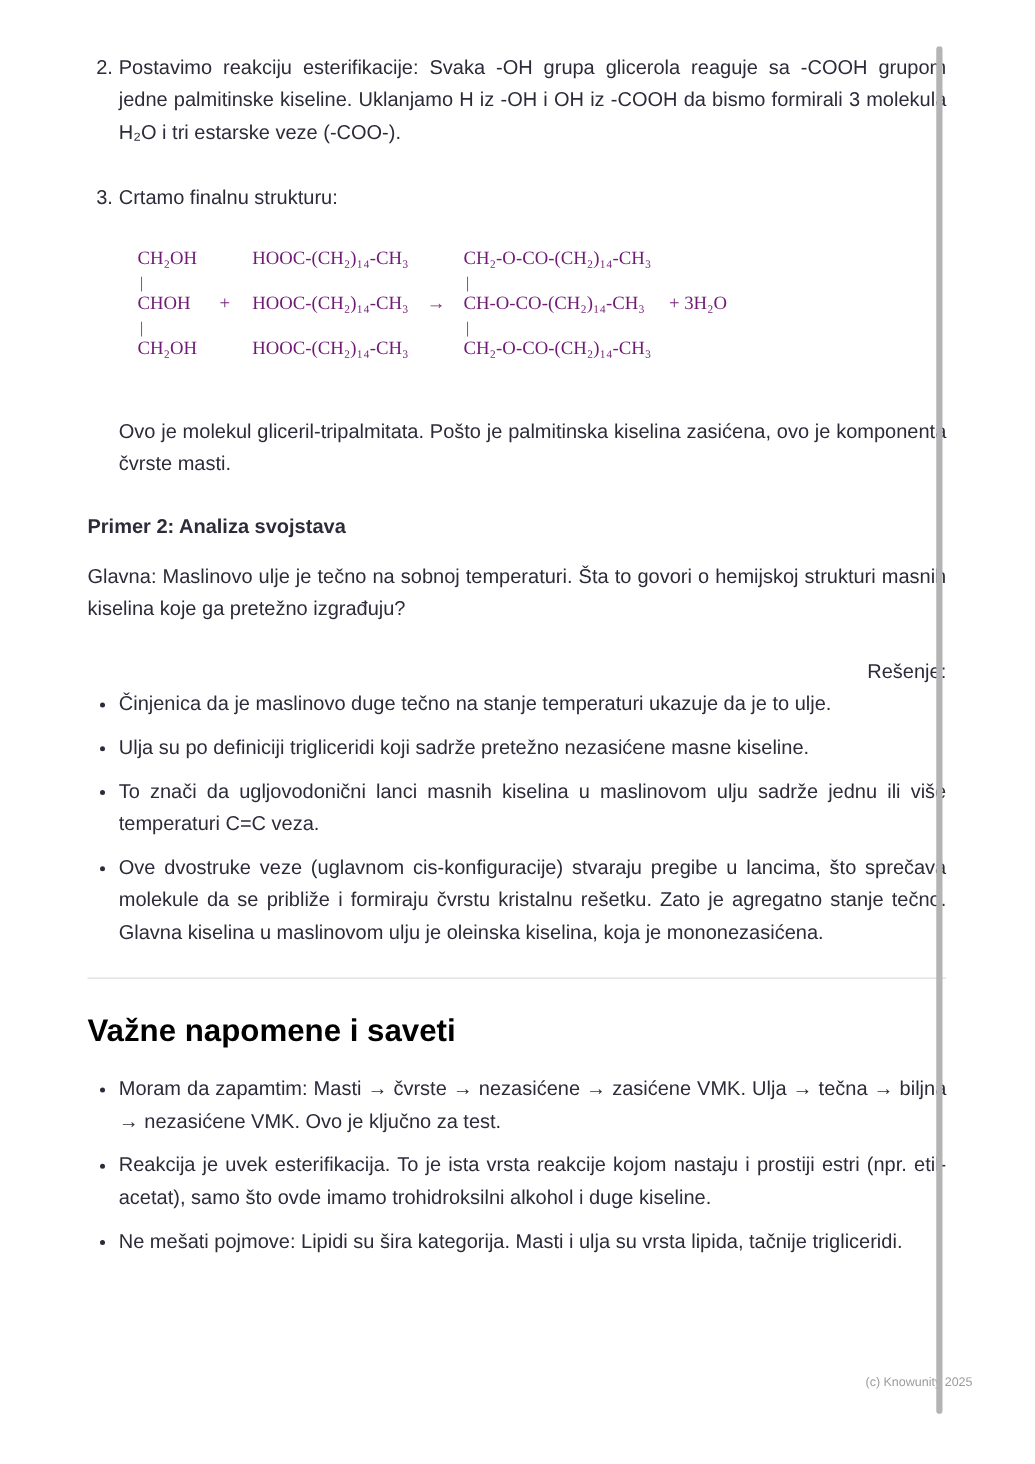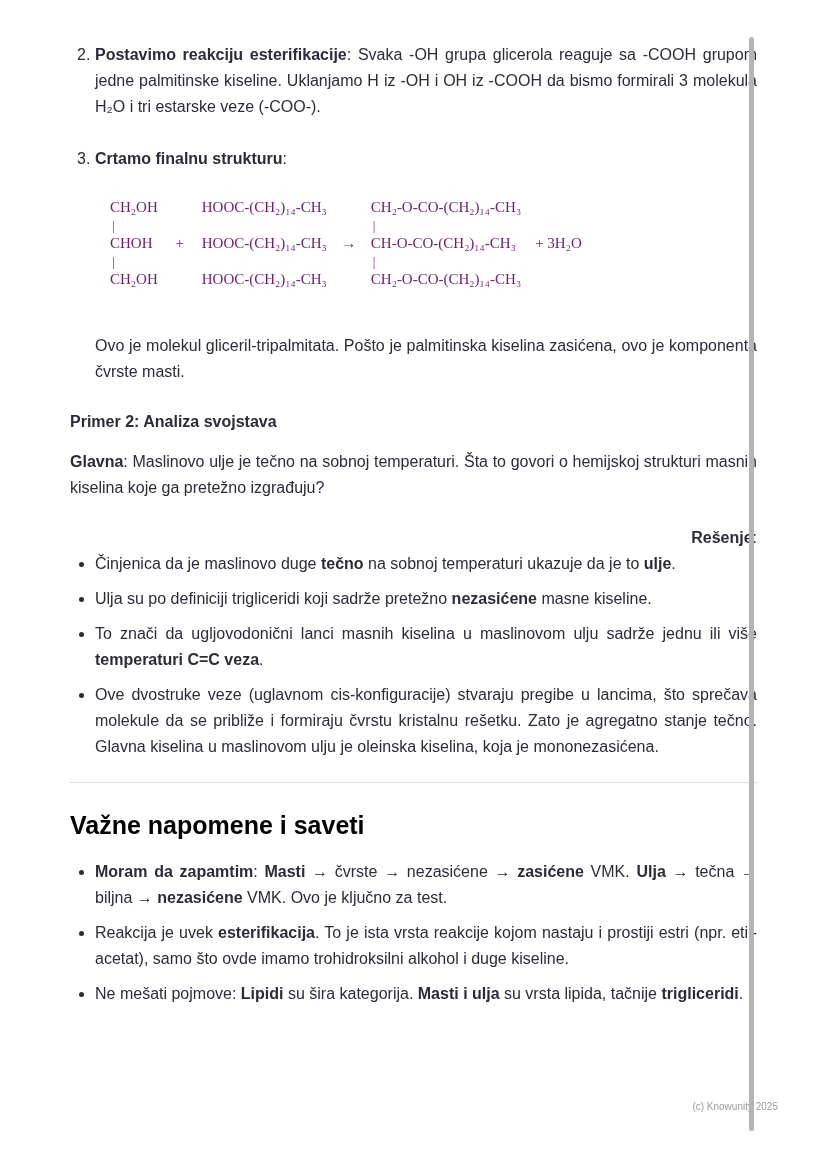"Postavimo reakciju esterifikacije" .bold { font-weight: 700 -> 400 }
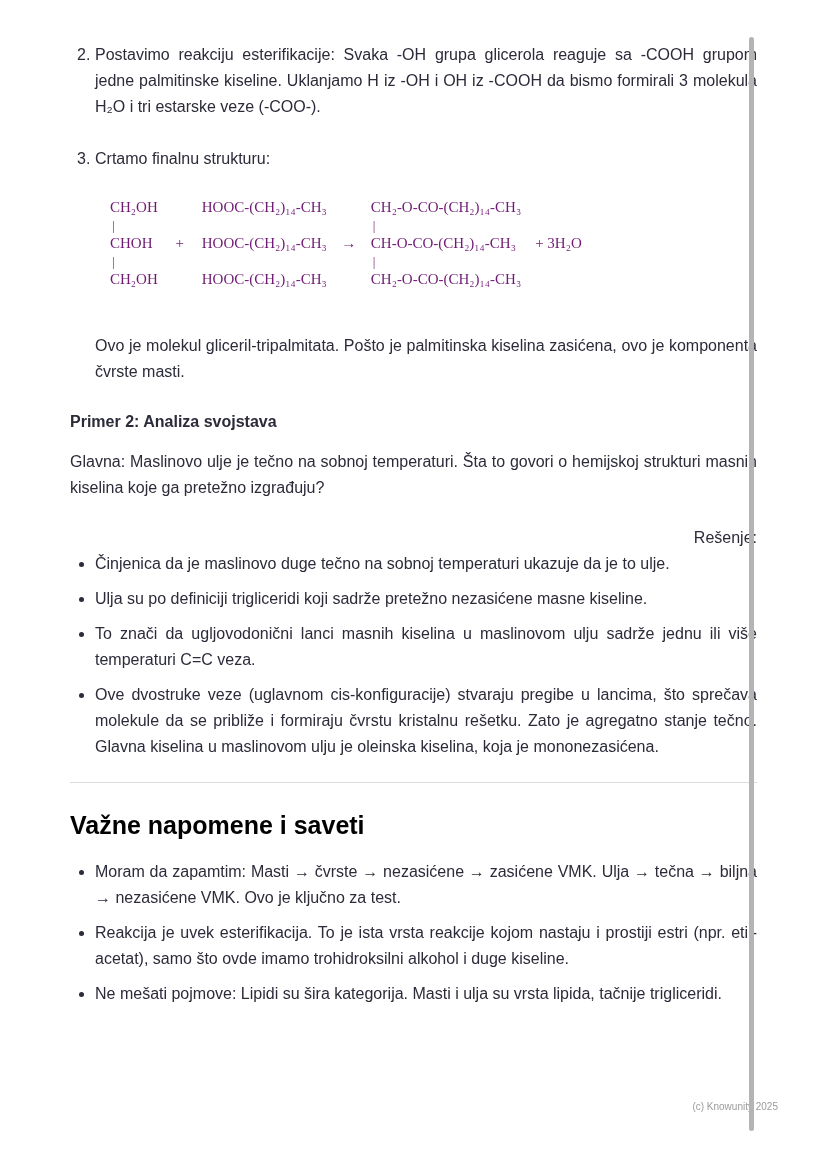"na sobnoj temperaturi ukazuje da" span { text: sobnoj -> stanje }
